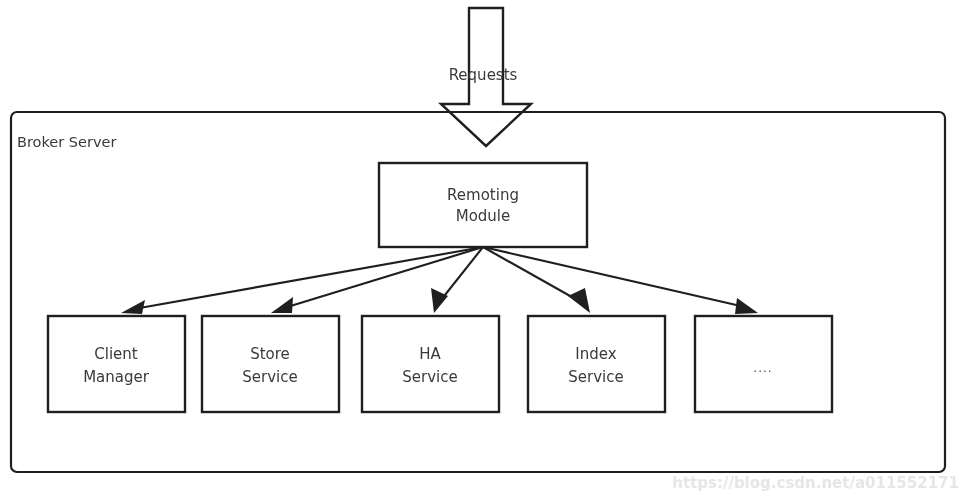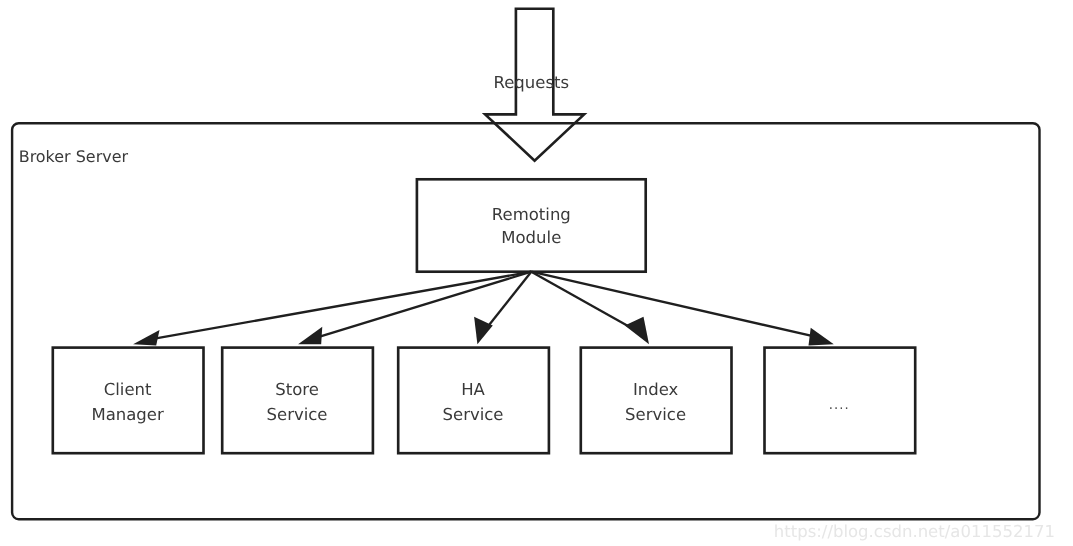"https://blog.csdn.net/a011552171" .watermark { font-weight: none -> bold }
